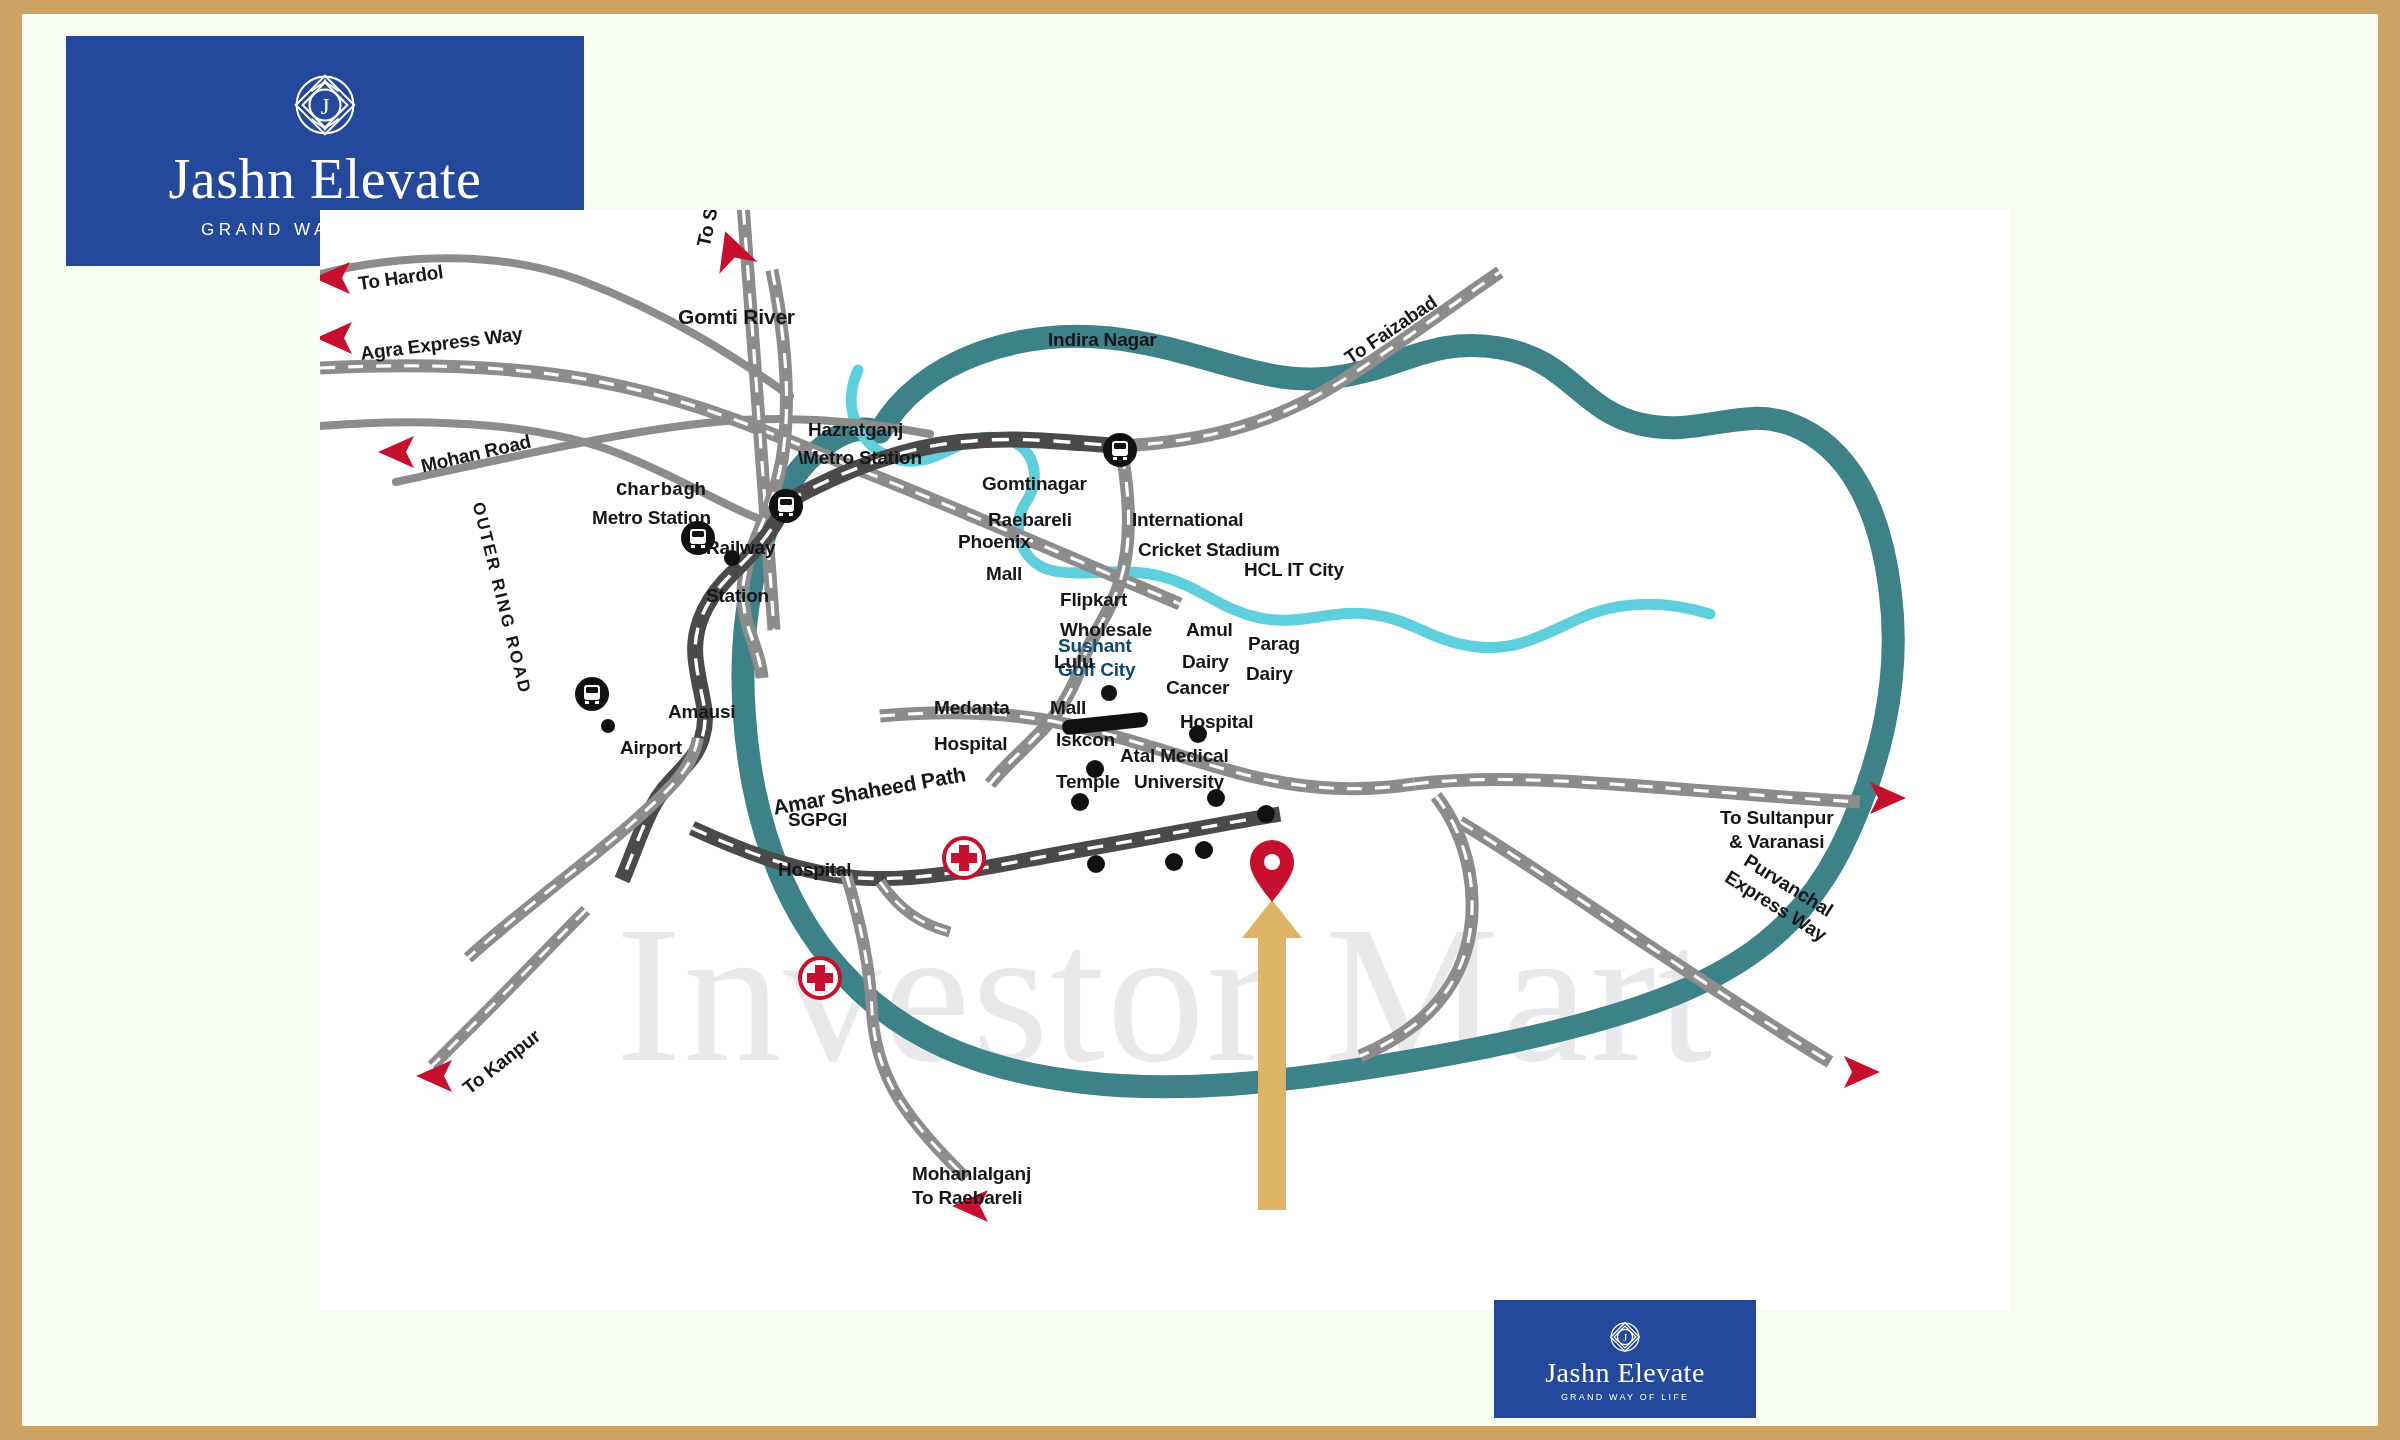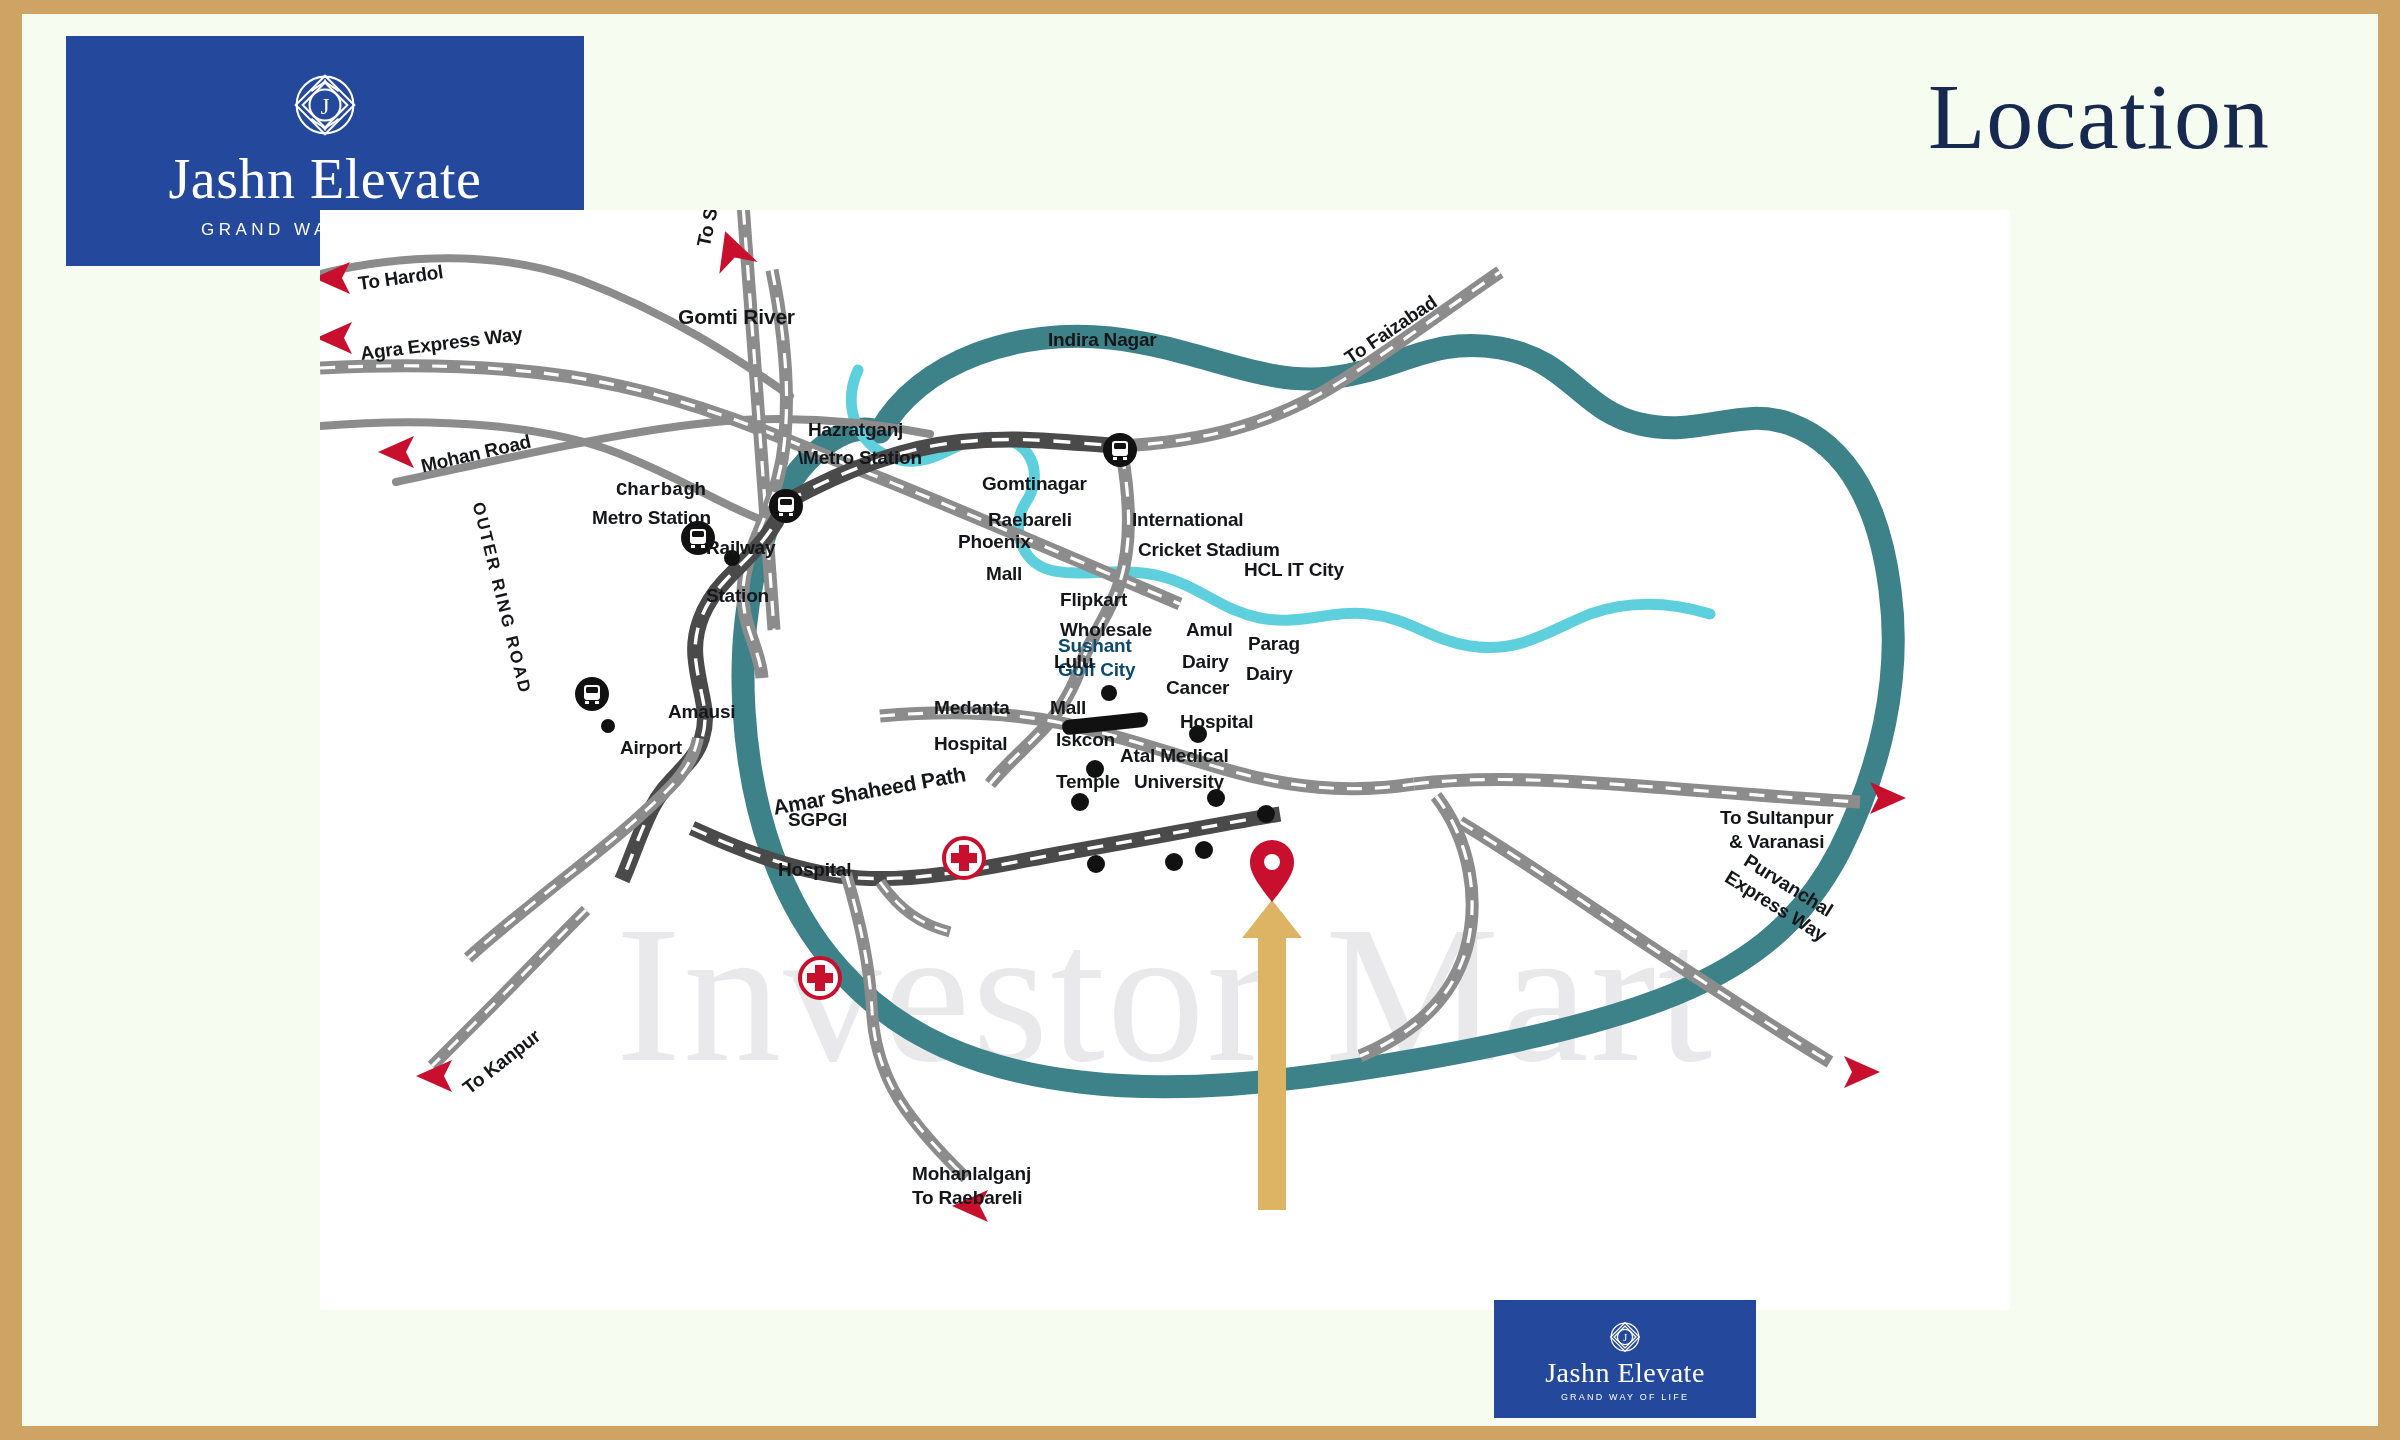"Location" div { html: <div>Location</div> -> none }
